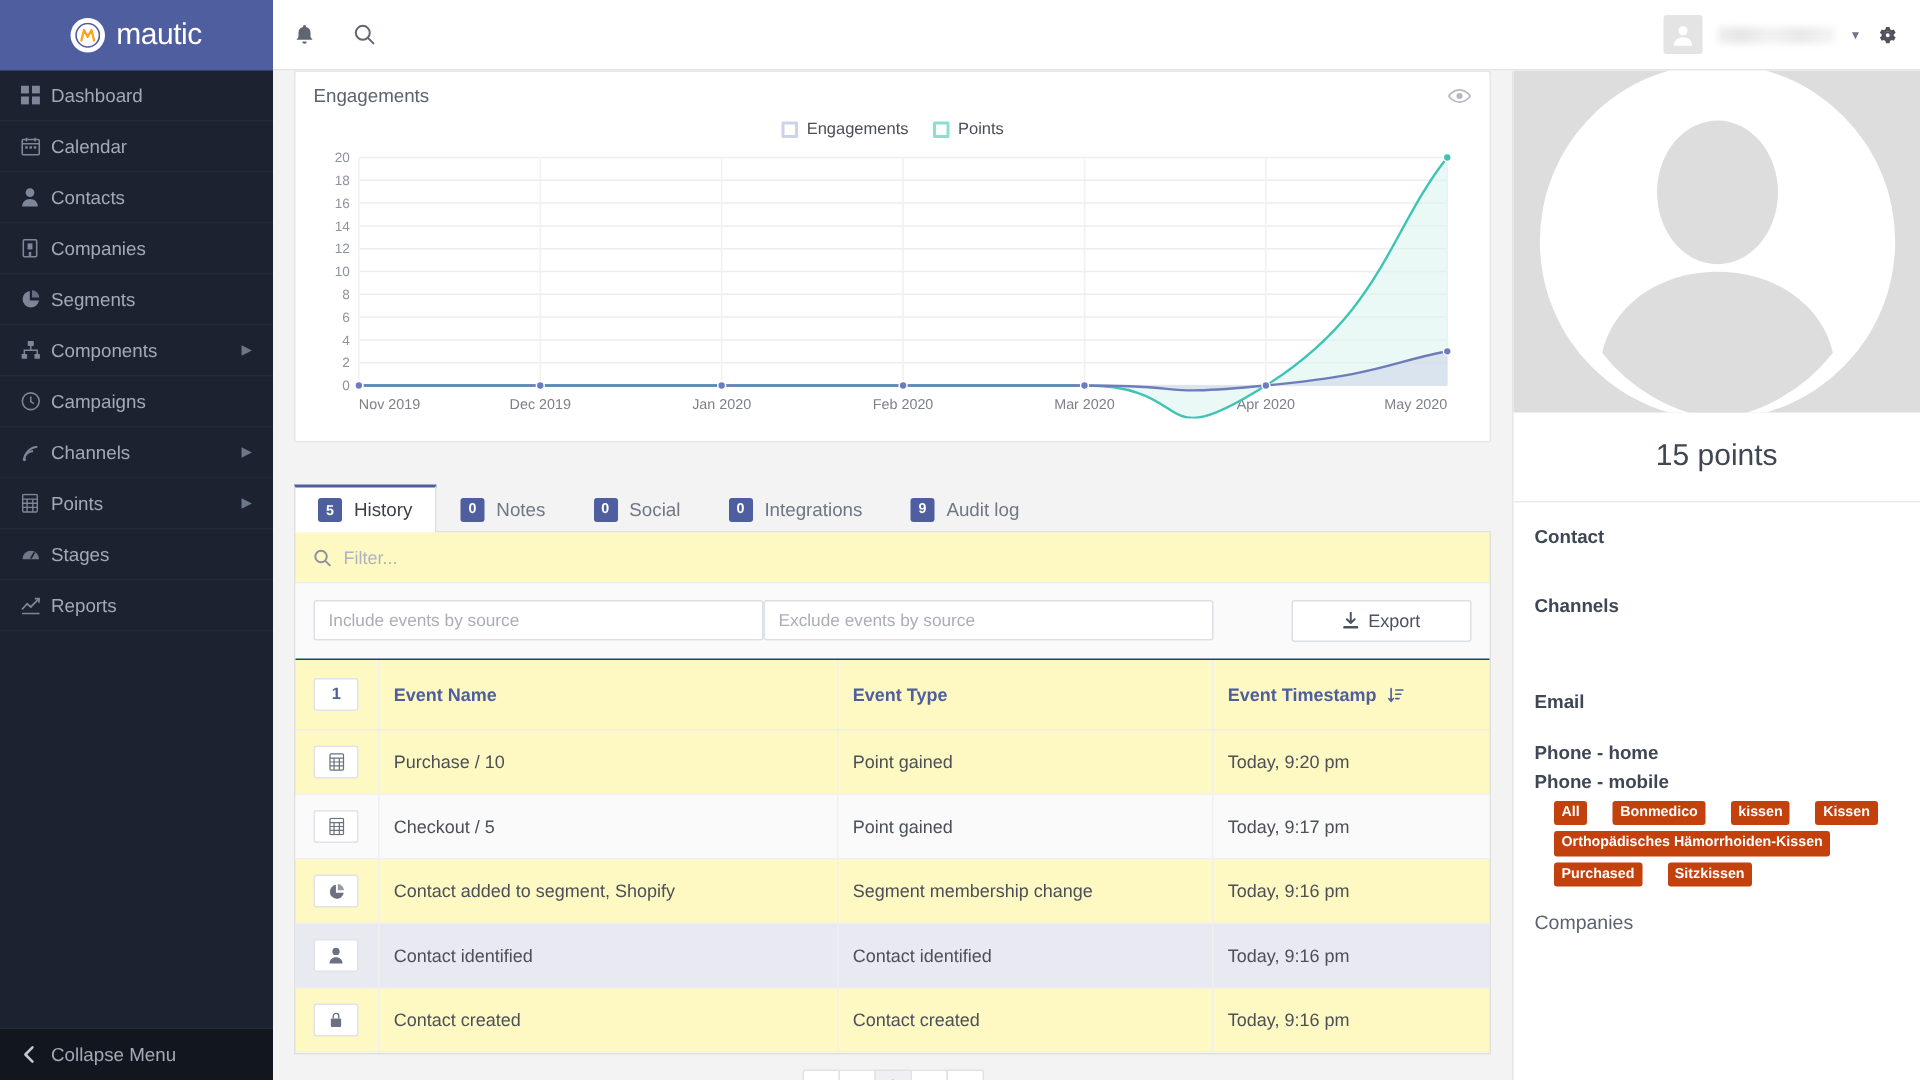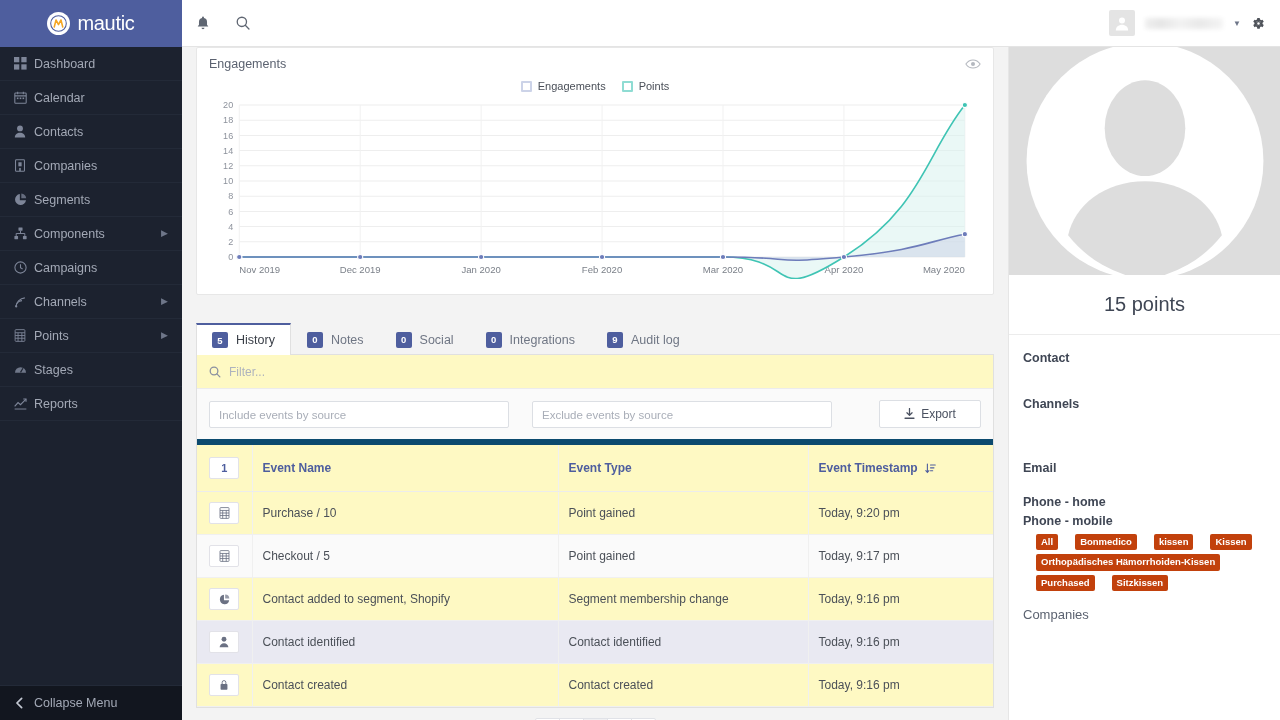"Include events by source" .source-row { align-items: flex-end -> flex-start; border-bottom: 6px solid #0c4a6e -> 1px solid #0c4a6e; gap: 23px -> none }
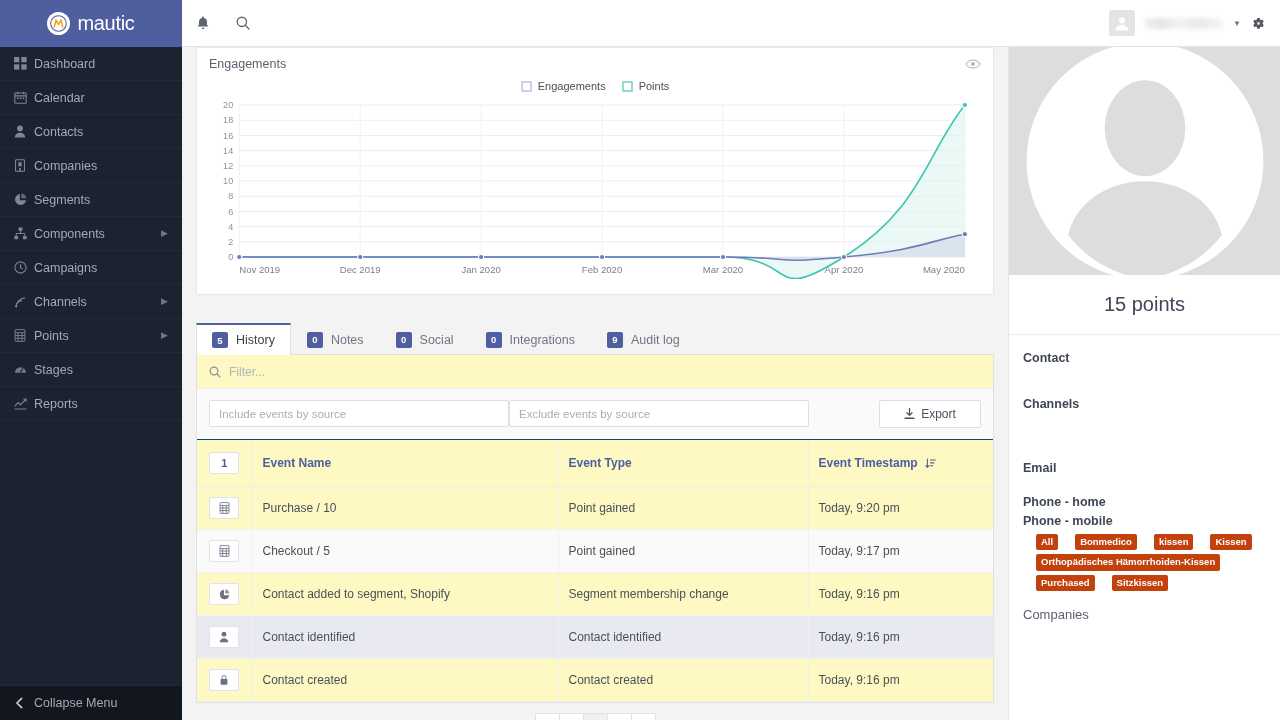"Export" .export-btn { width: 102px -> 120px }
